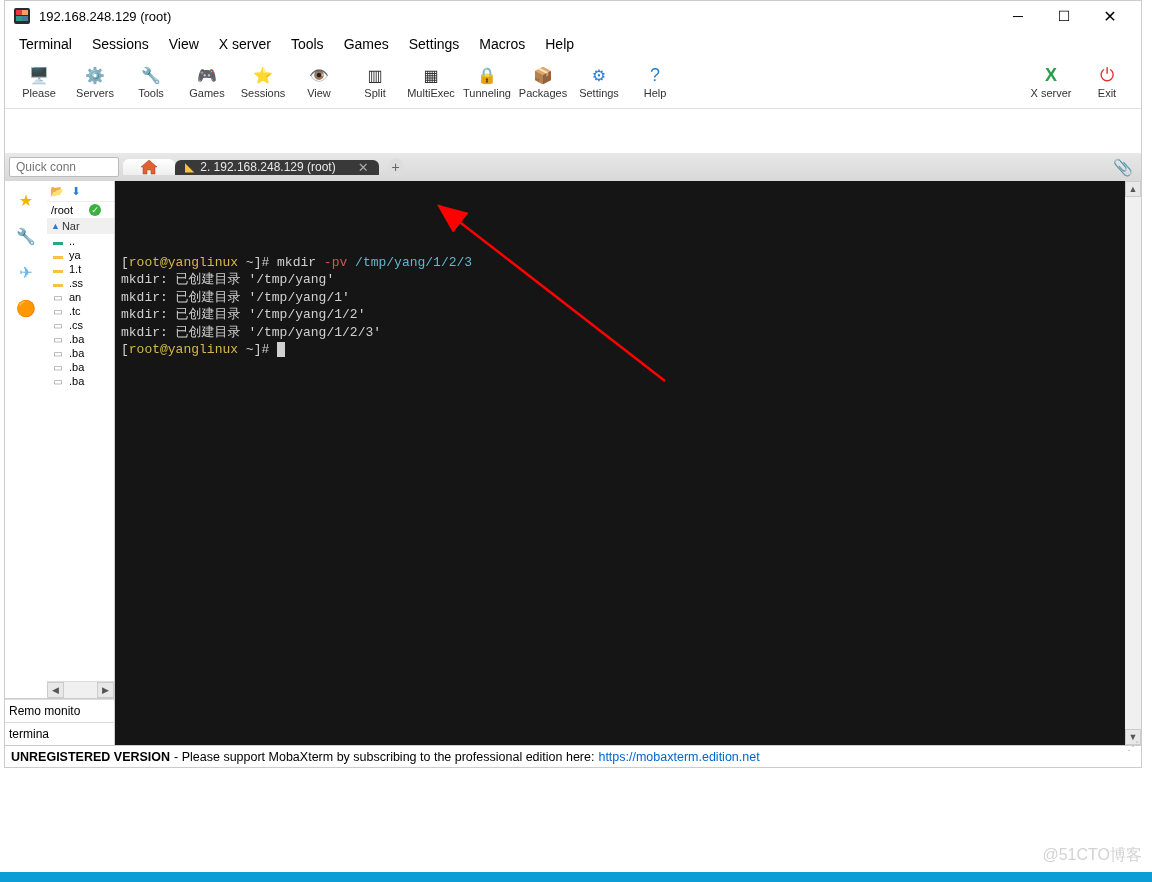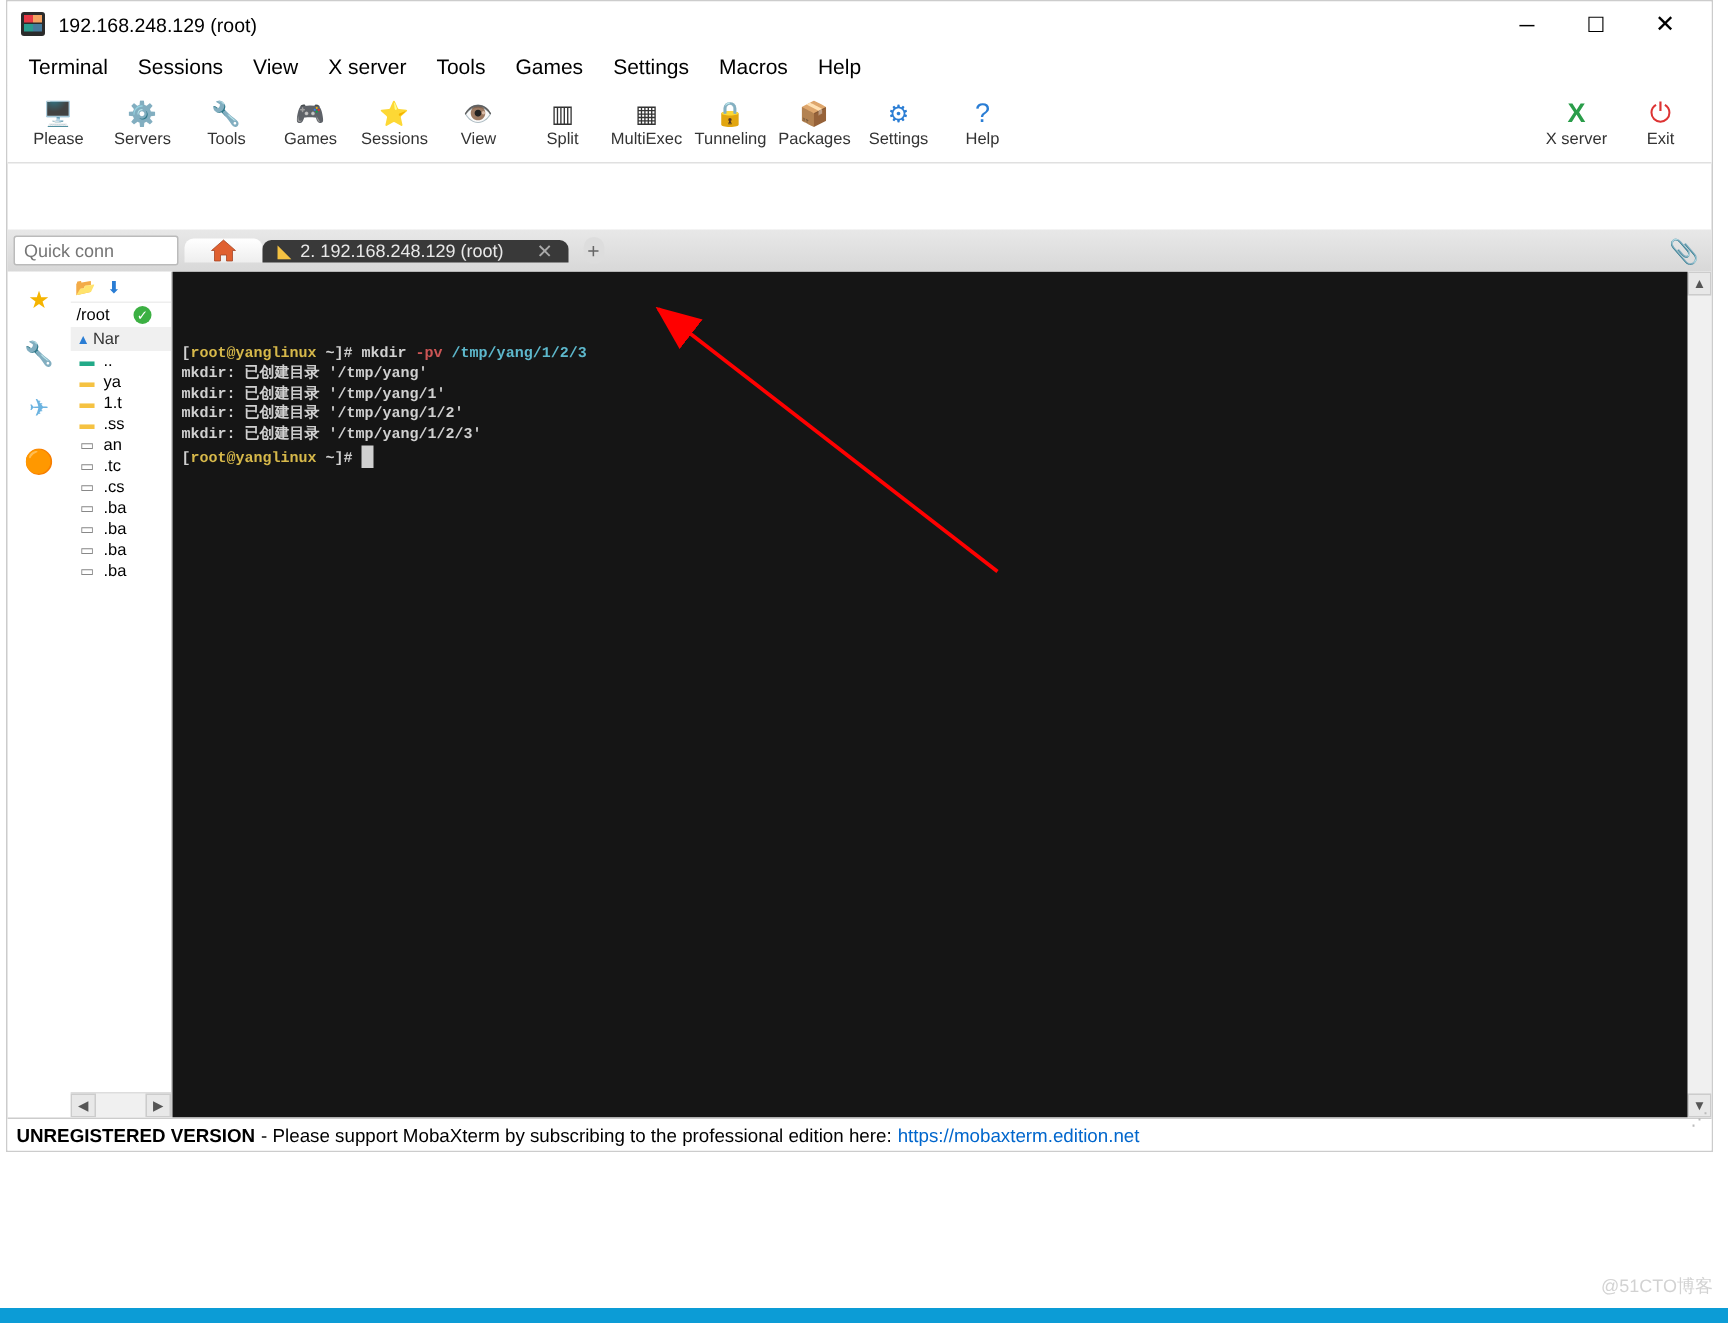"[root@yanglinux ~]# mkdir -pv" .terminal { font-size: 10px -> 13px; font-weight: bold -> none; padding: 8px 6px -> 20px 6px }
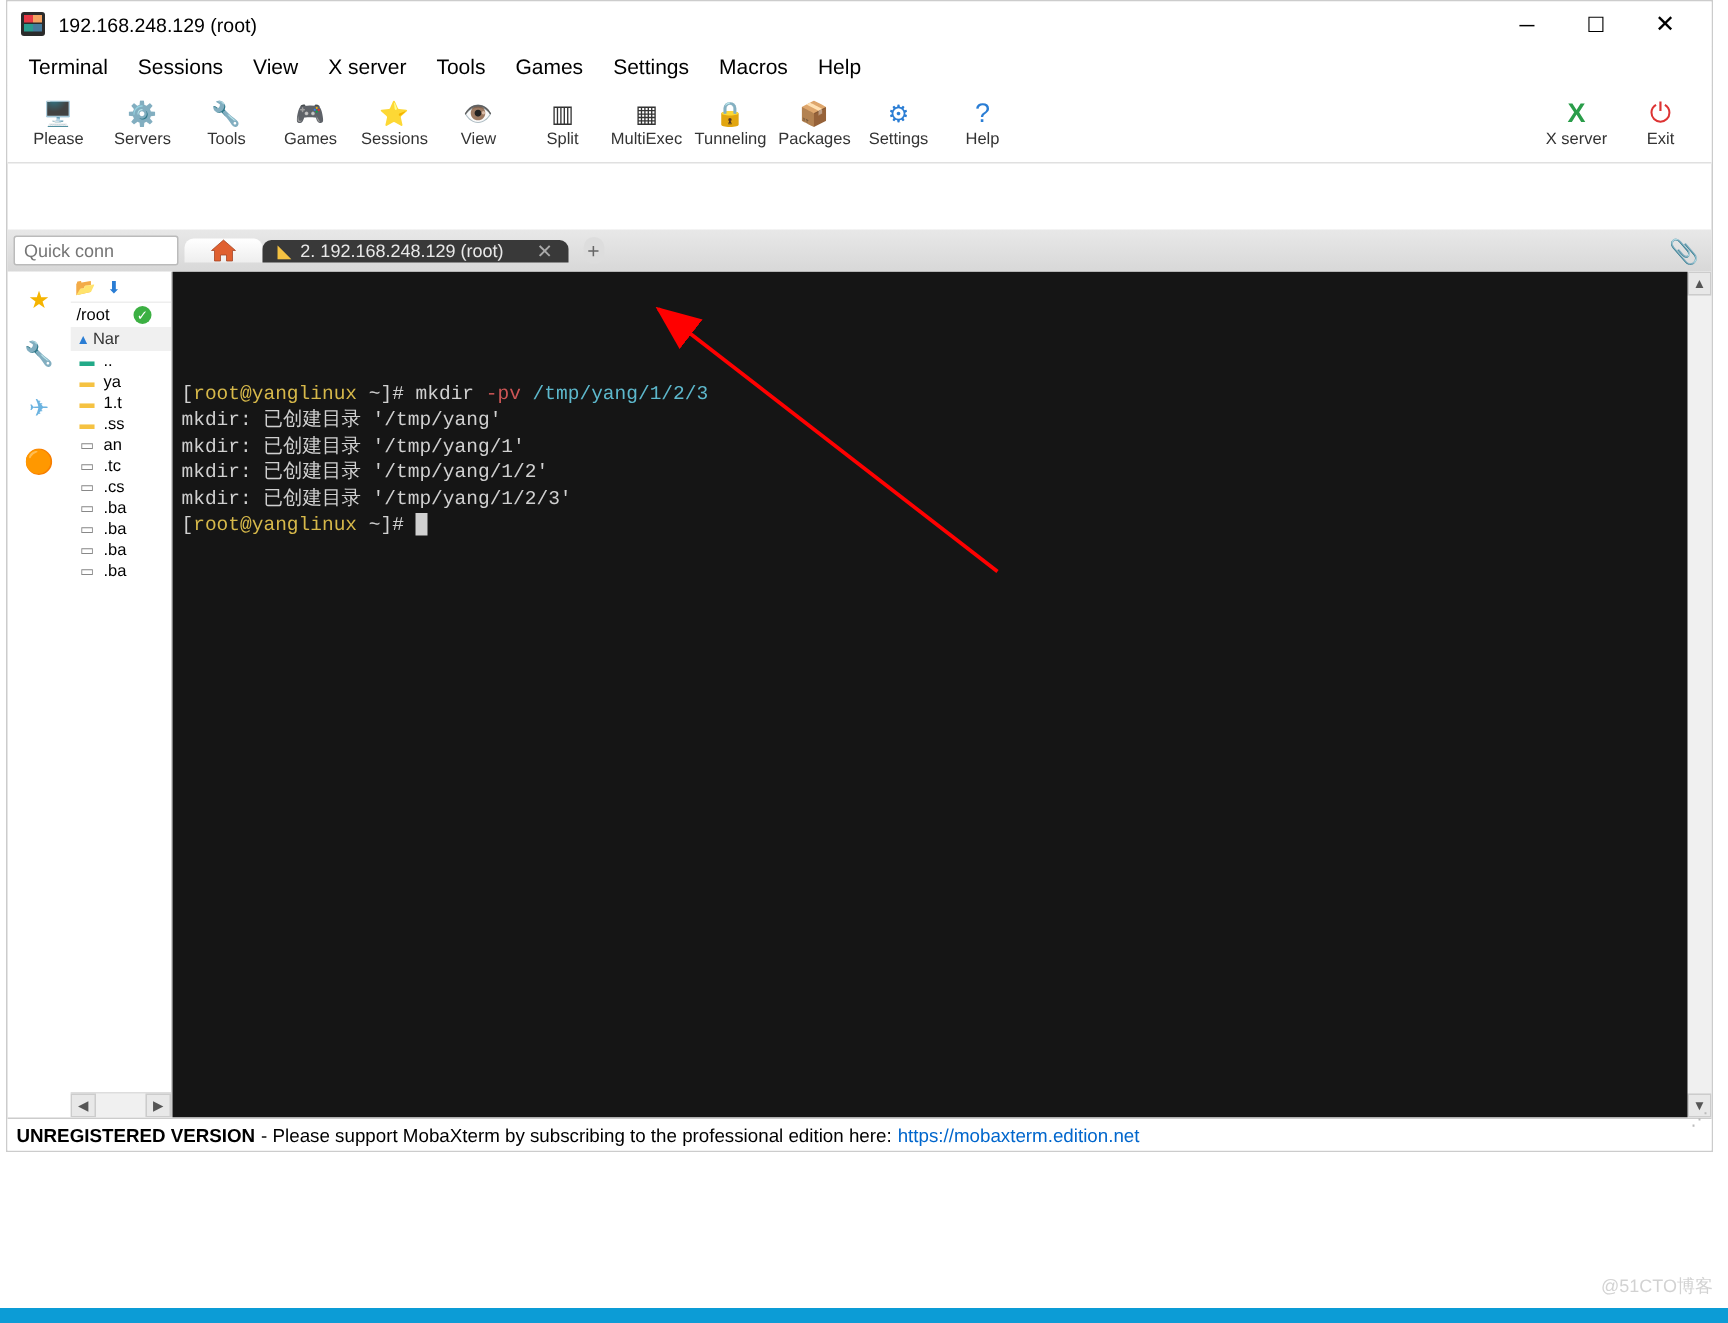"Remo monito" div.bottom-tabs { html: none -> <div> <div><span>Remo monito</span></div> <div><span>termina</span></div> </div> }
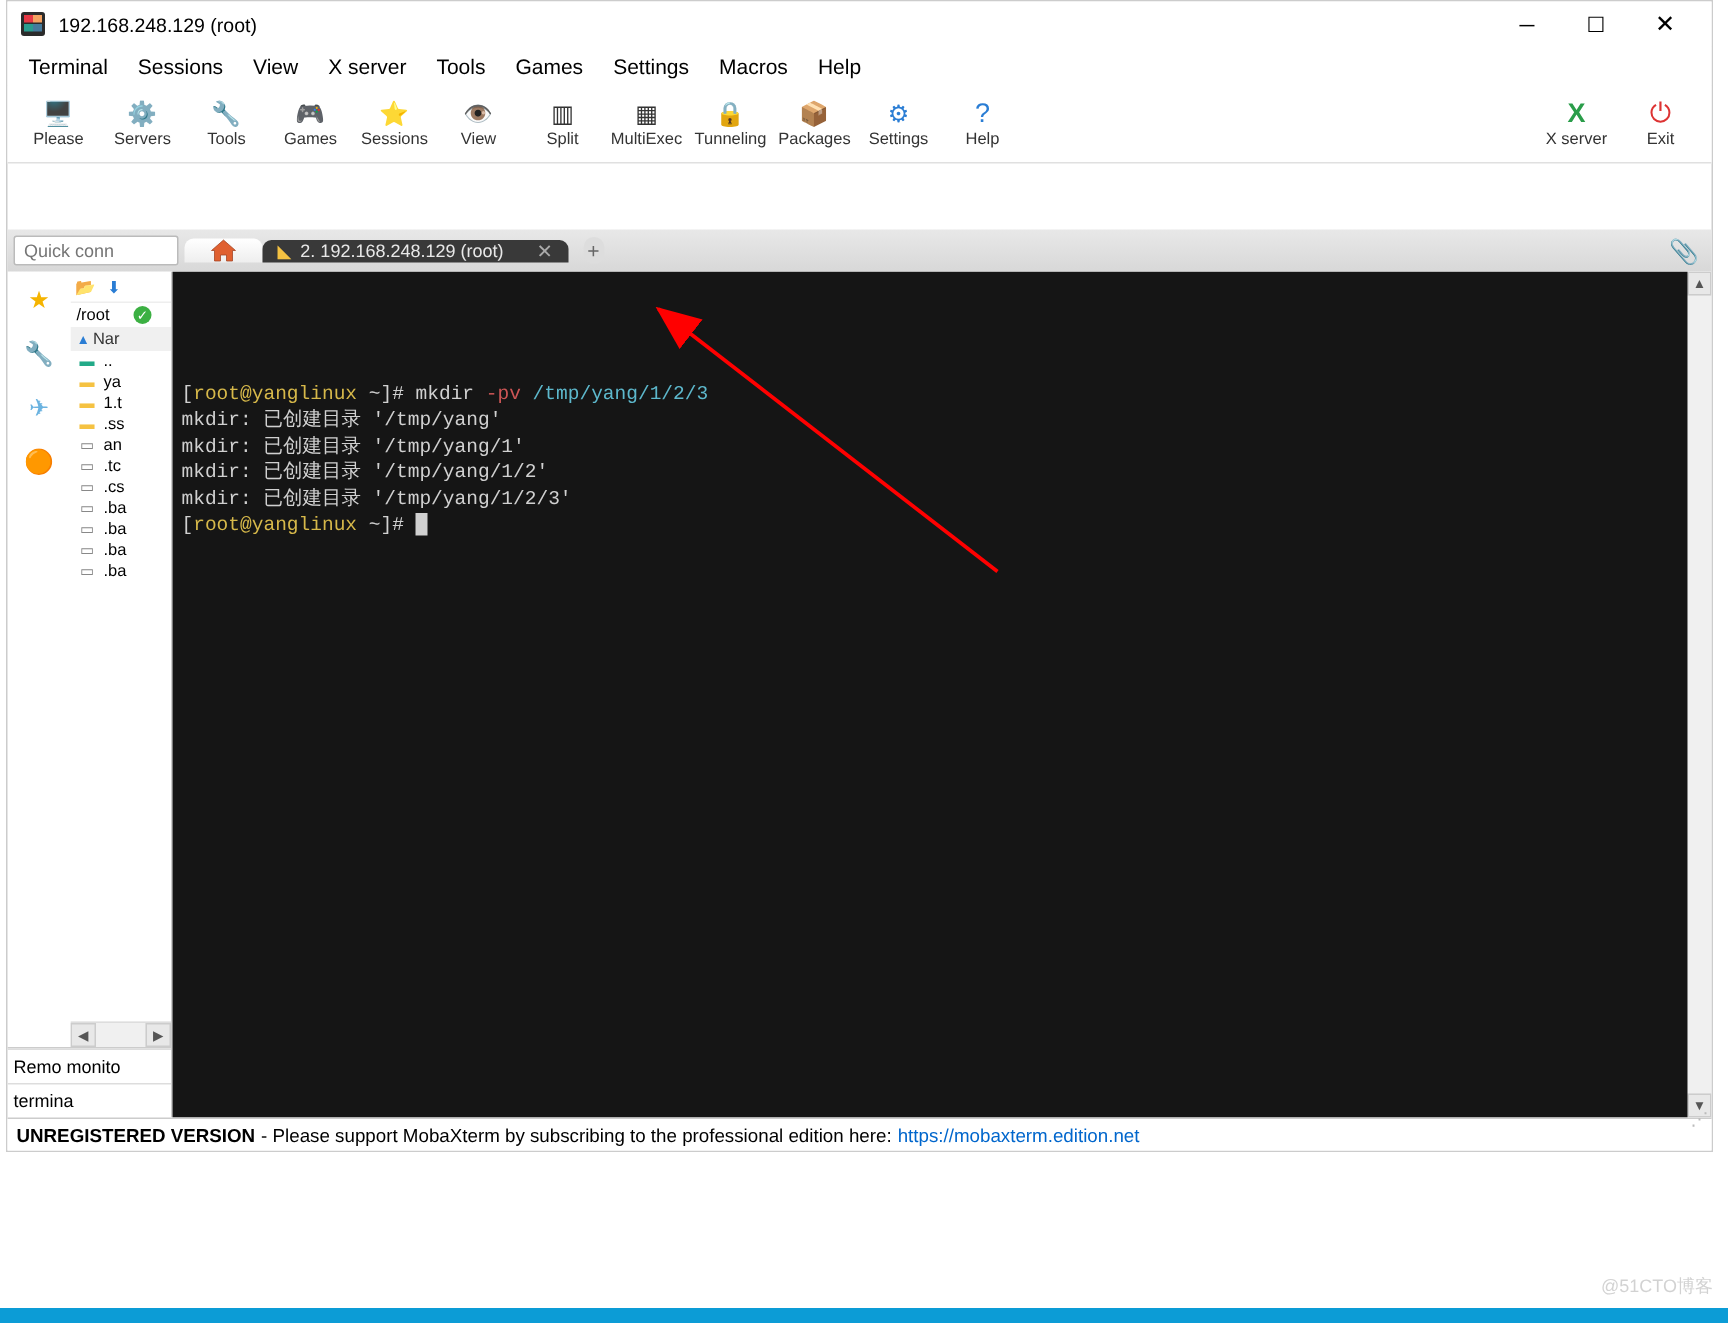"@51CTO博客" .watermark { font-size: 12px -> 16px }
